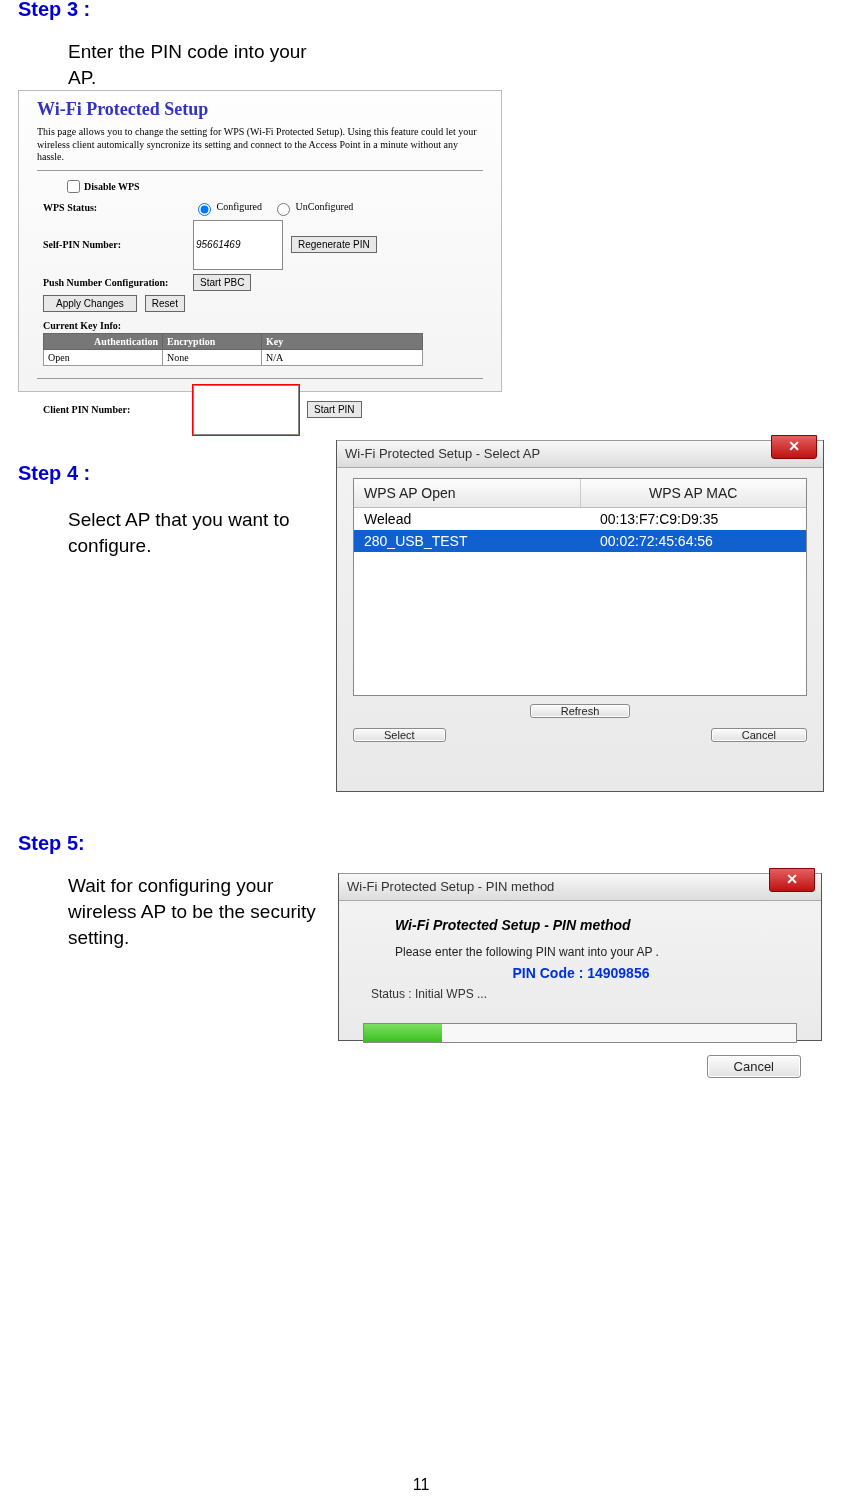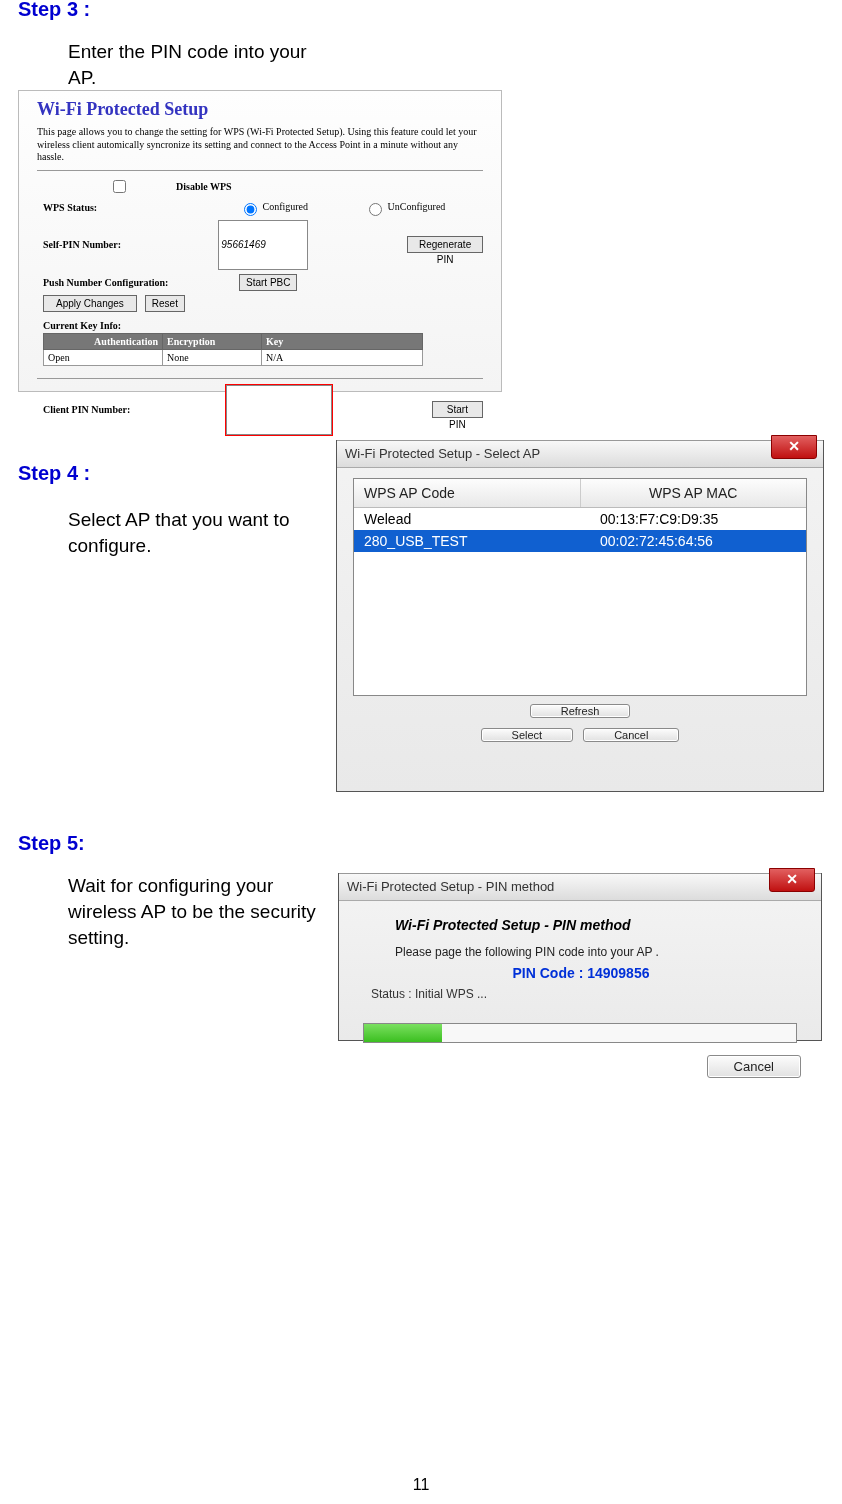"Disable WPS" .shot1 .form-row { gap: 46px -> none }
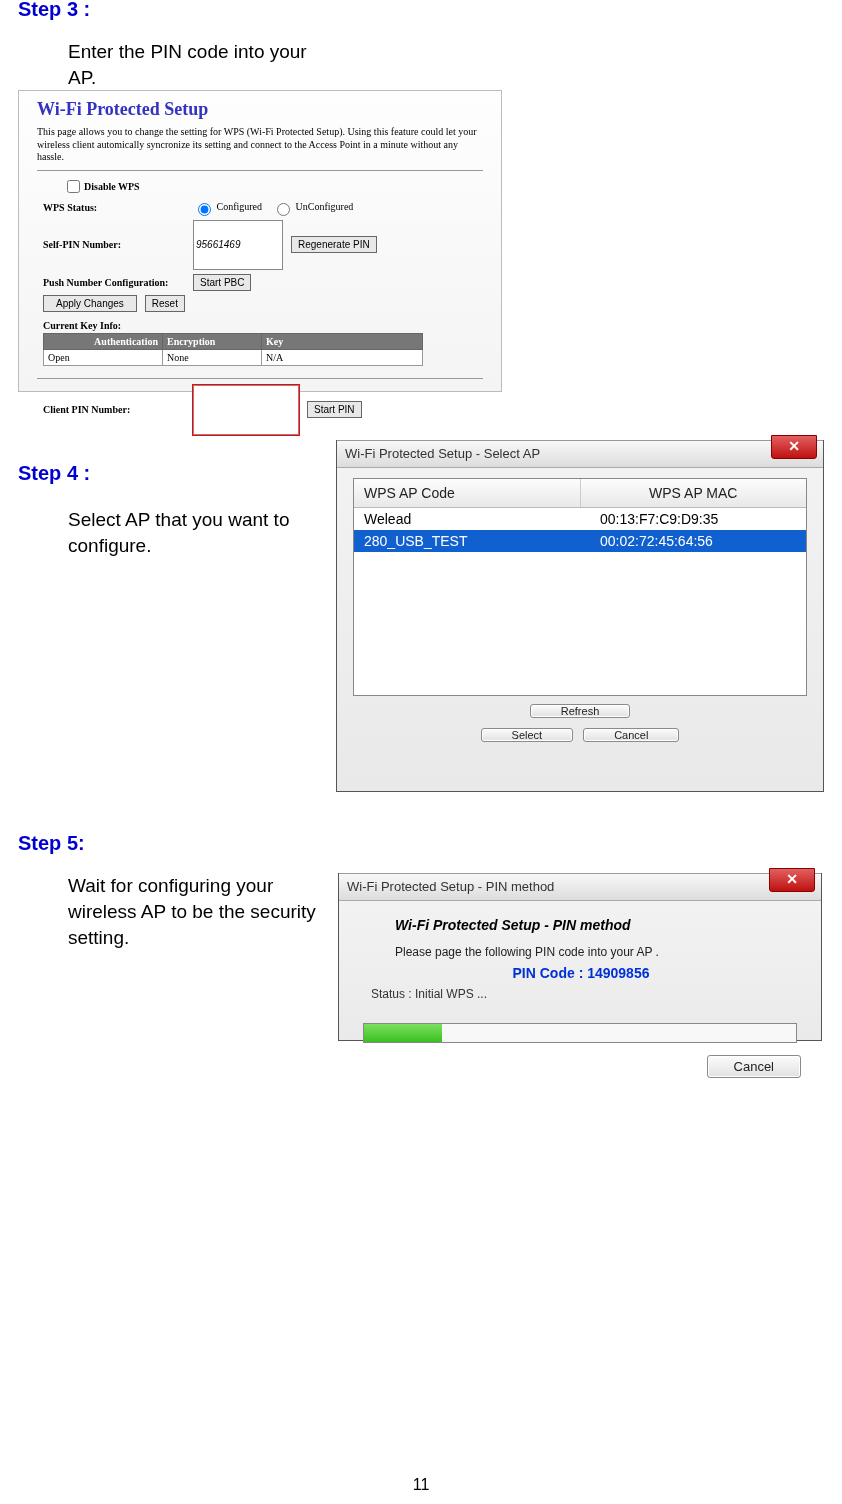"WPS AP Code" div { text: Code -> Open }
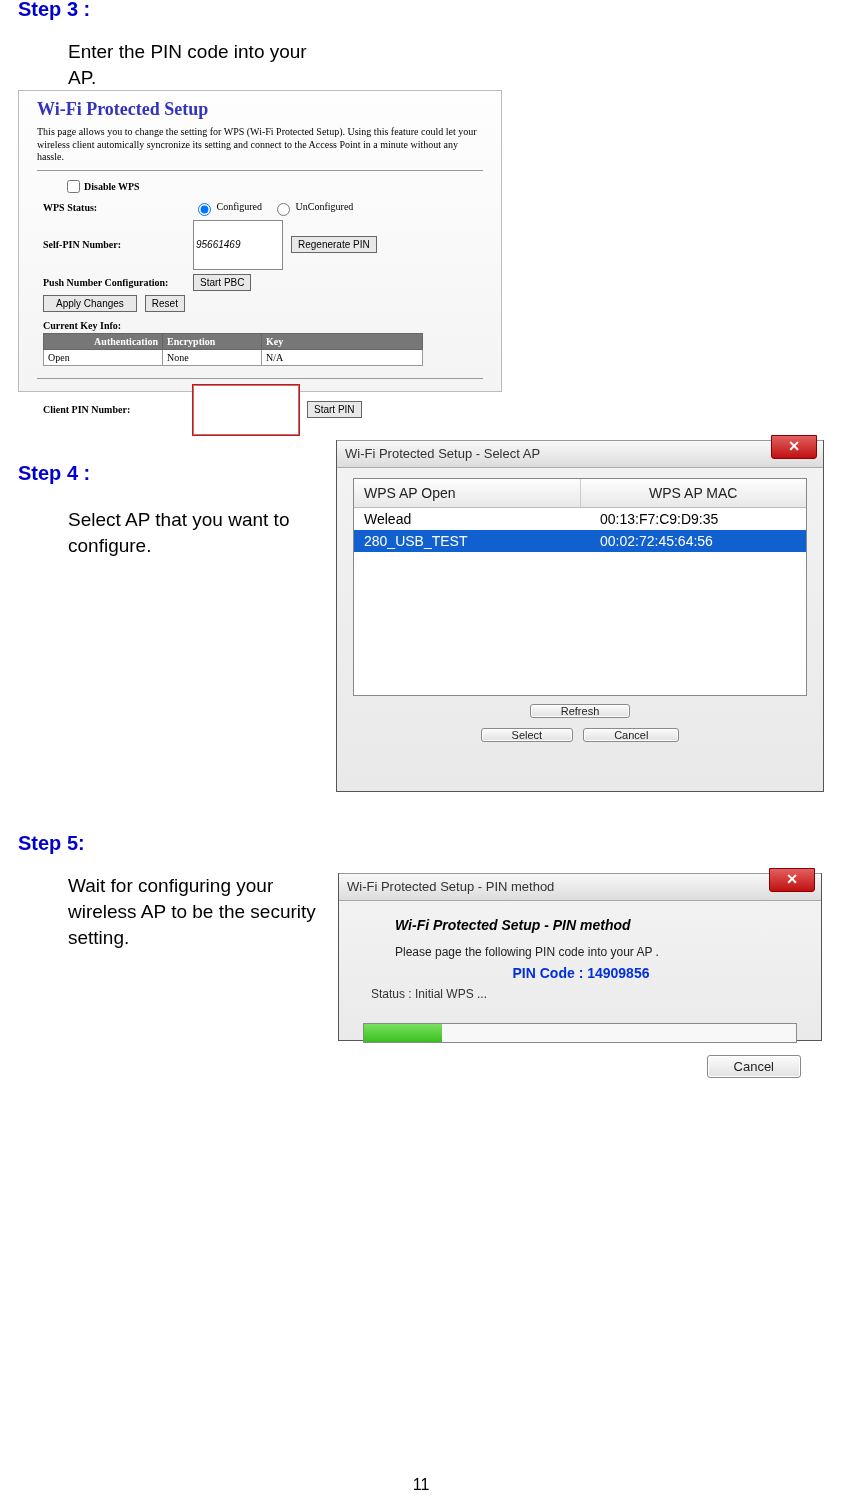"Select" .shot2 .btnbar { justify-content: center -> space-between }
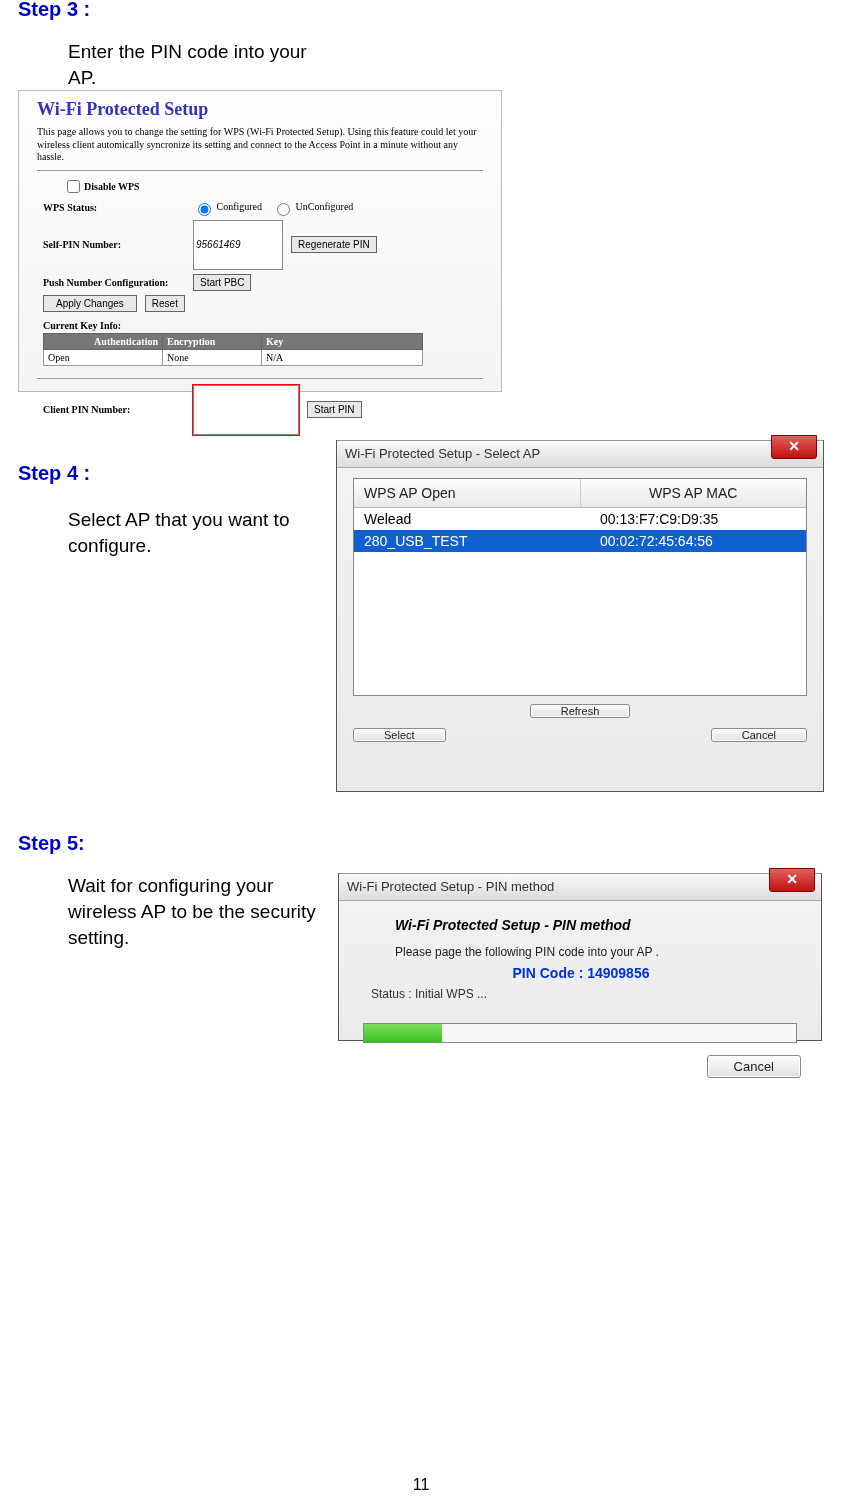"Please page the following PIN" div { text: page the following PIN code -> enter the following PIN want }
